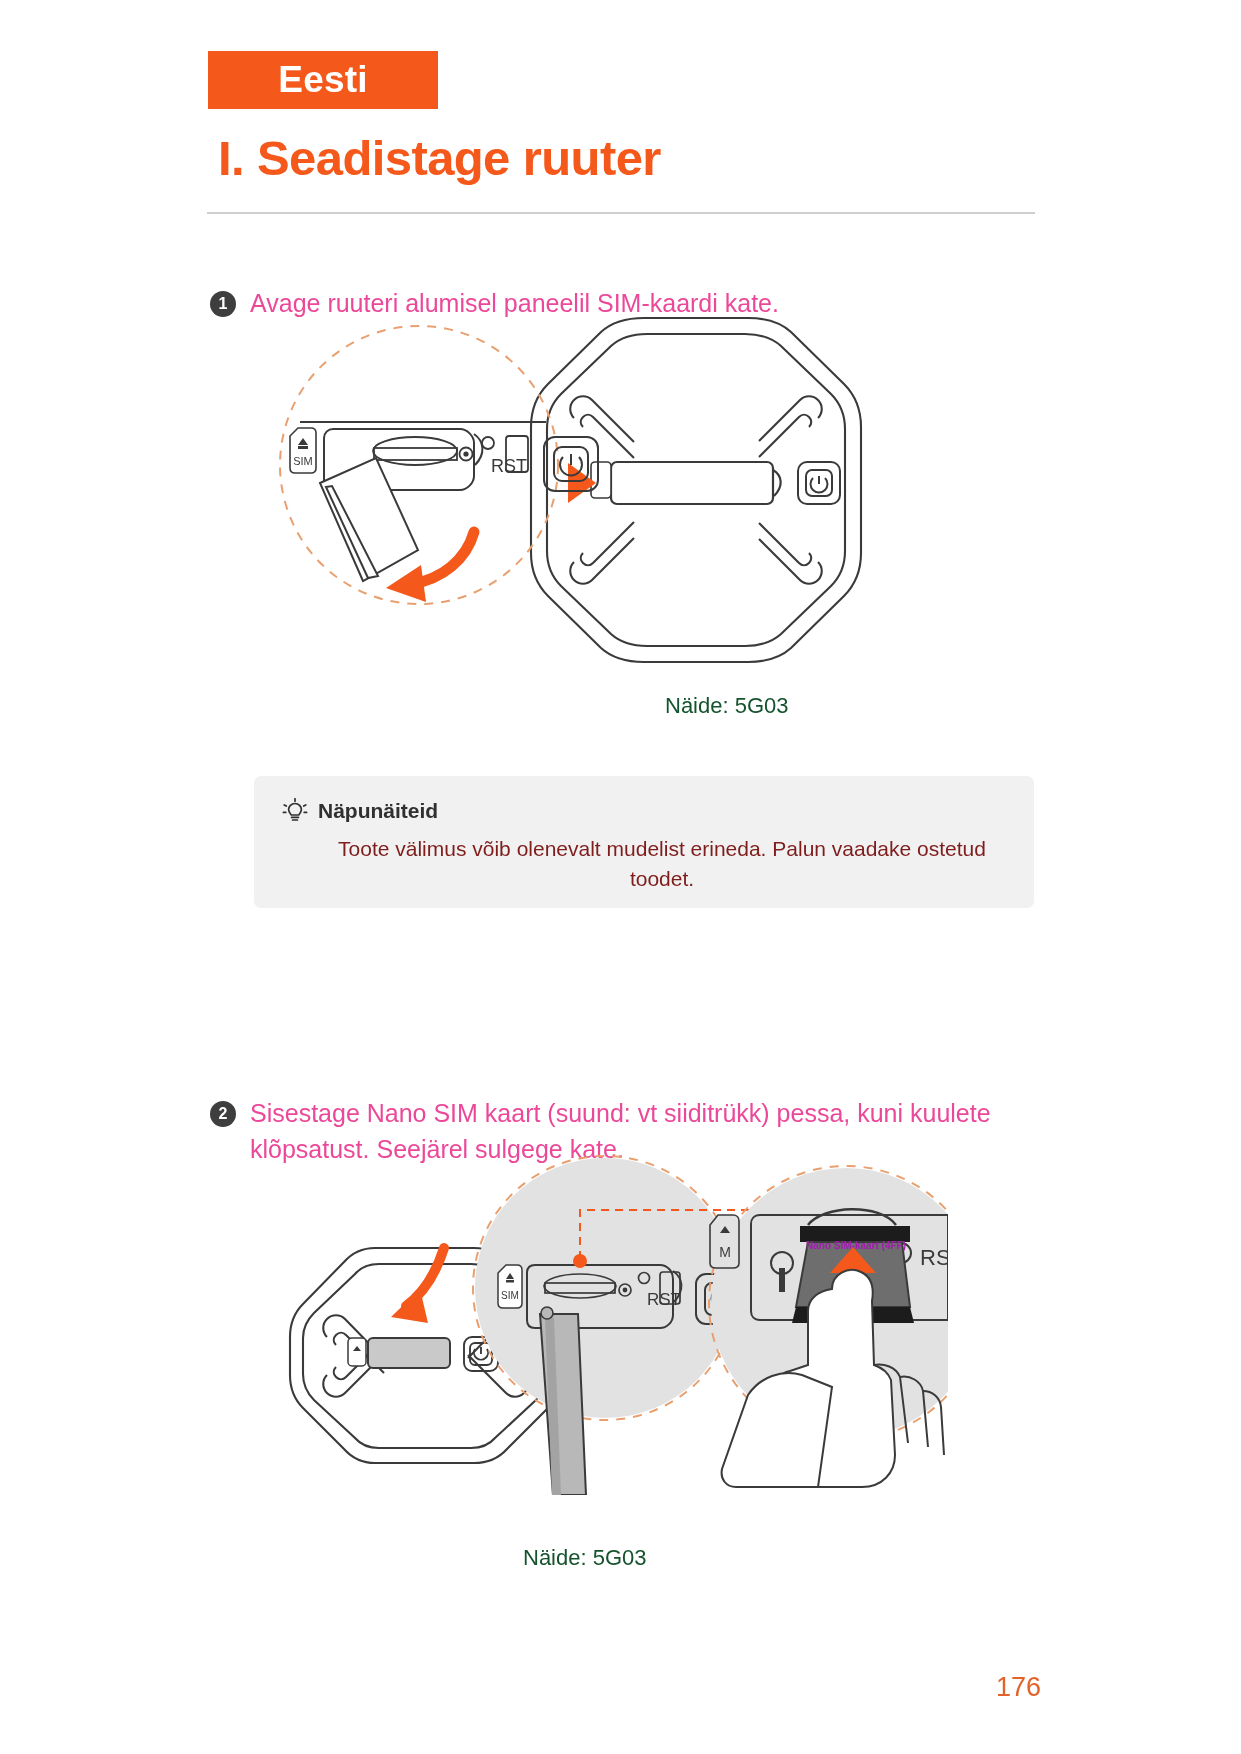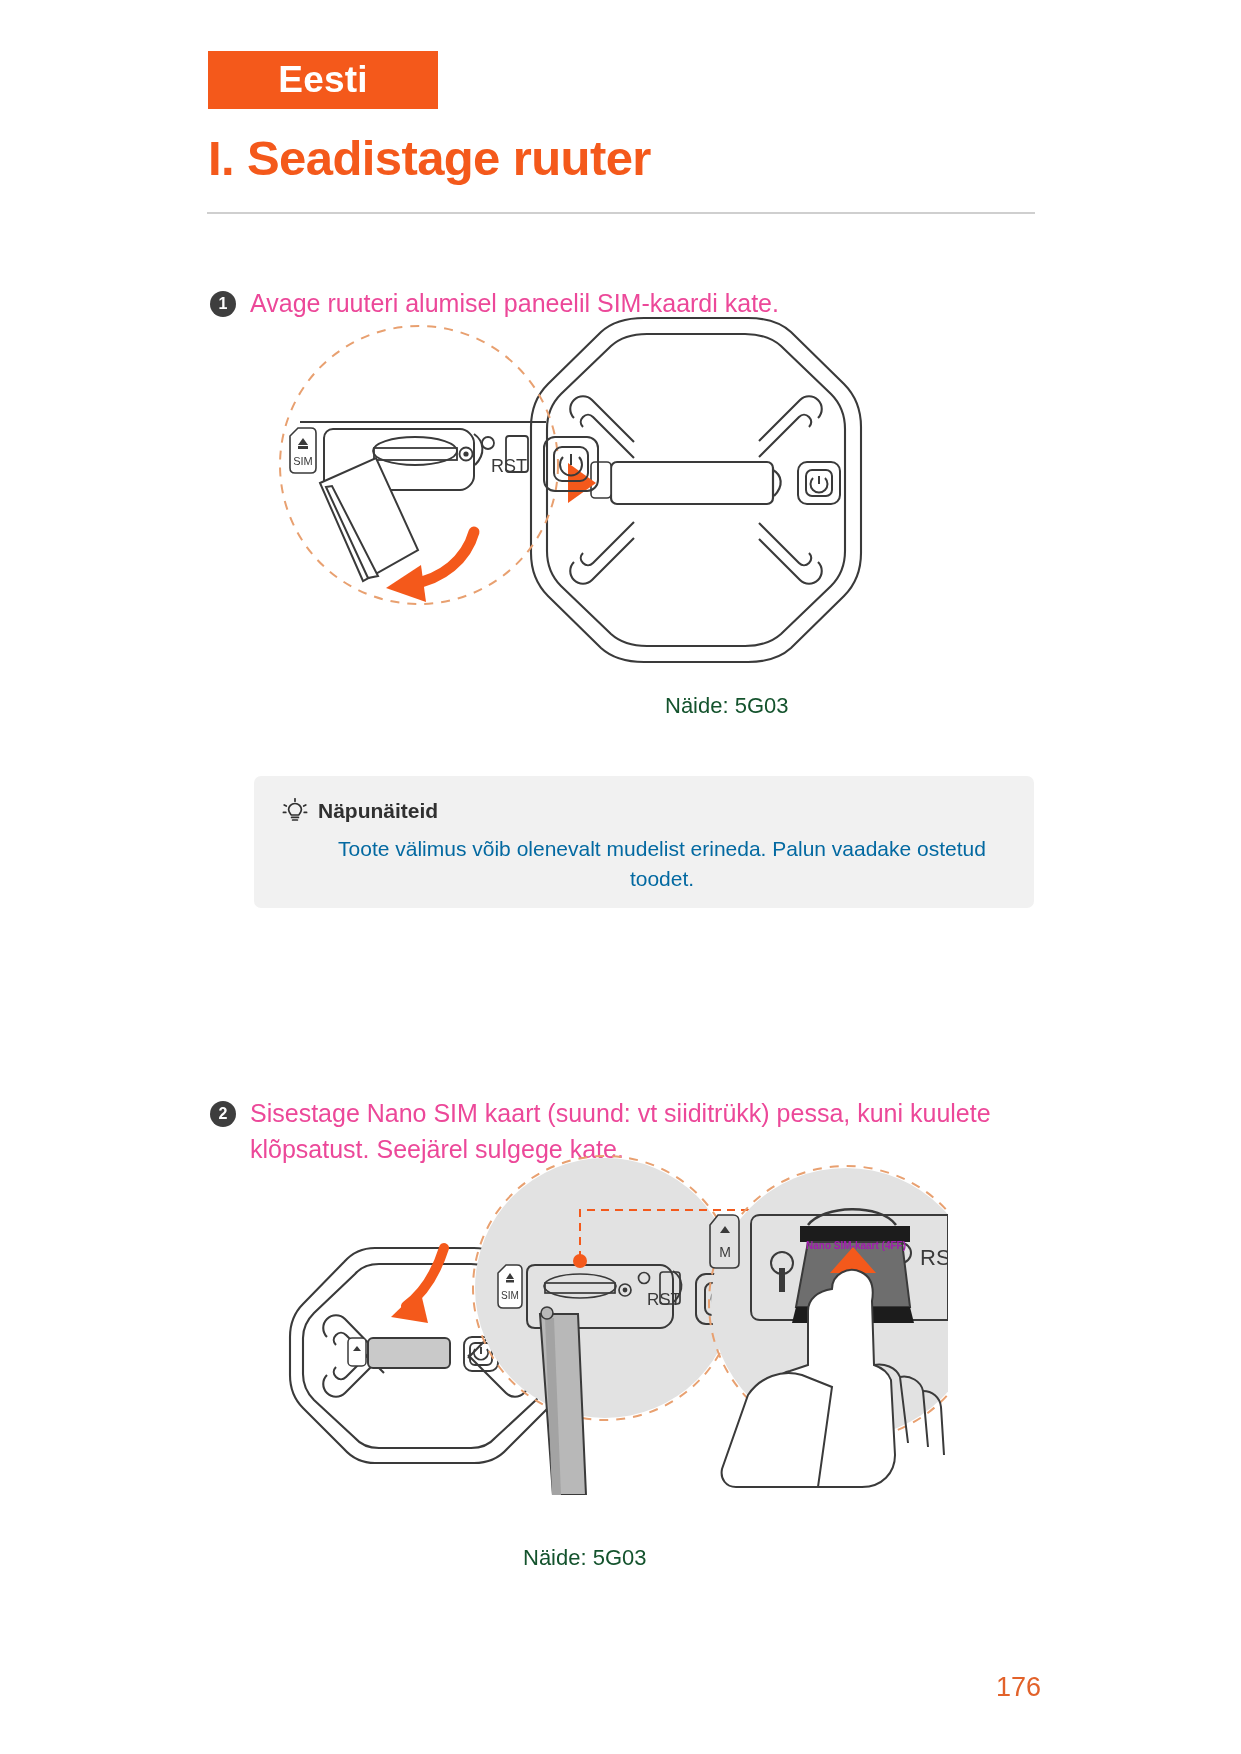"I. Seadistage ruuter" .title { left: 208px -> 218px }
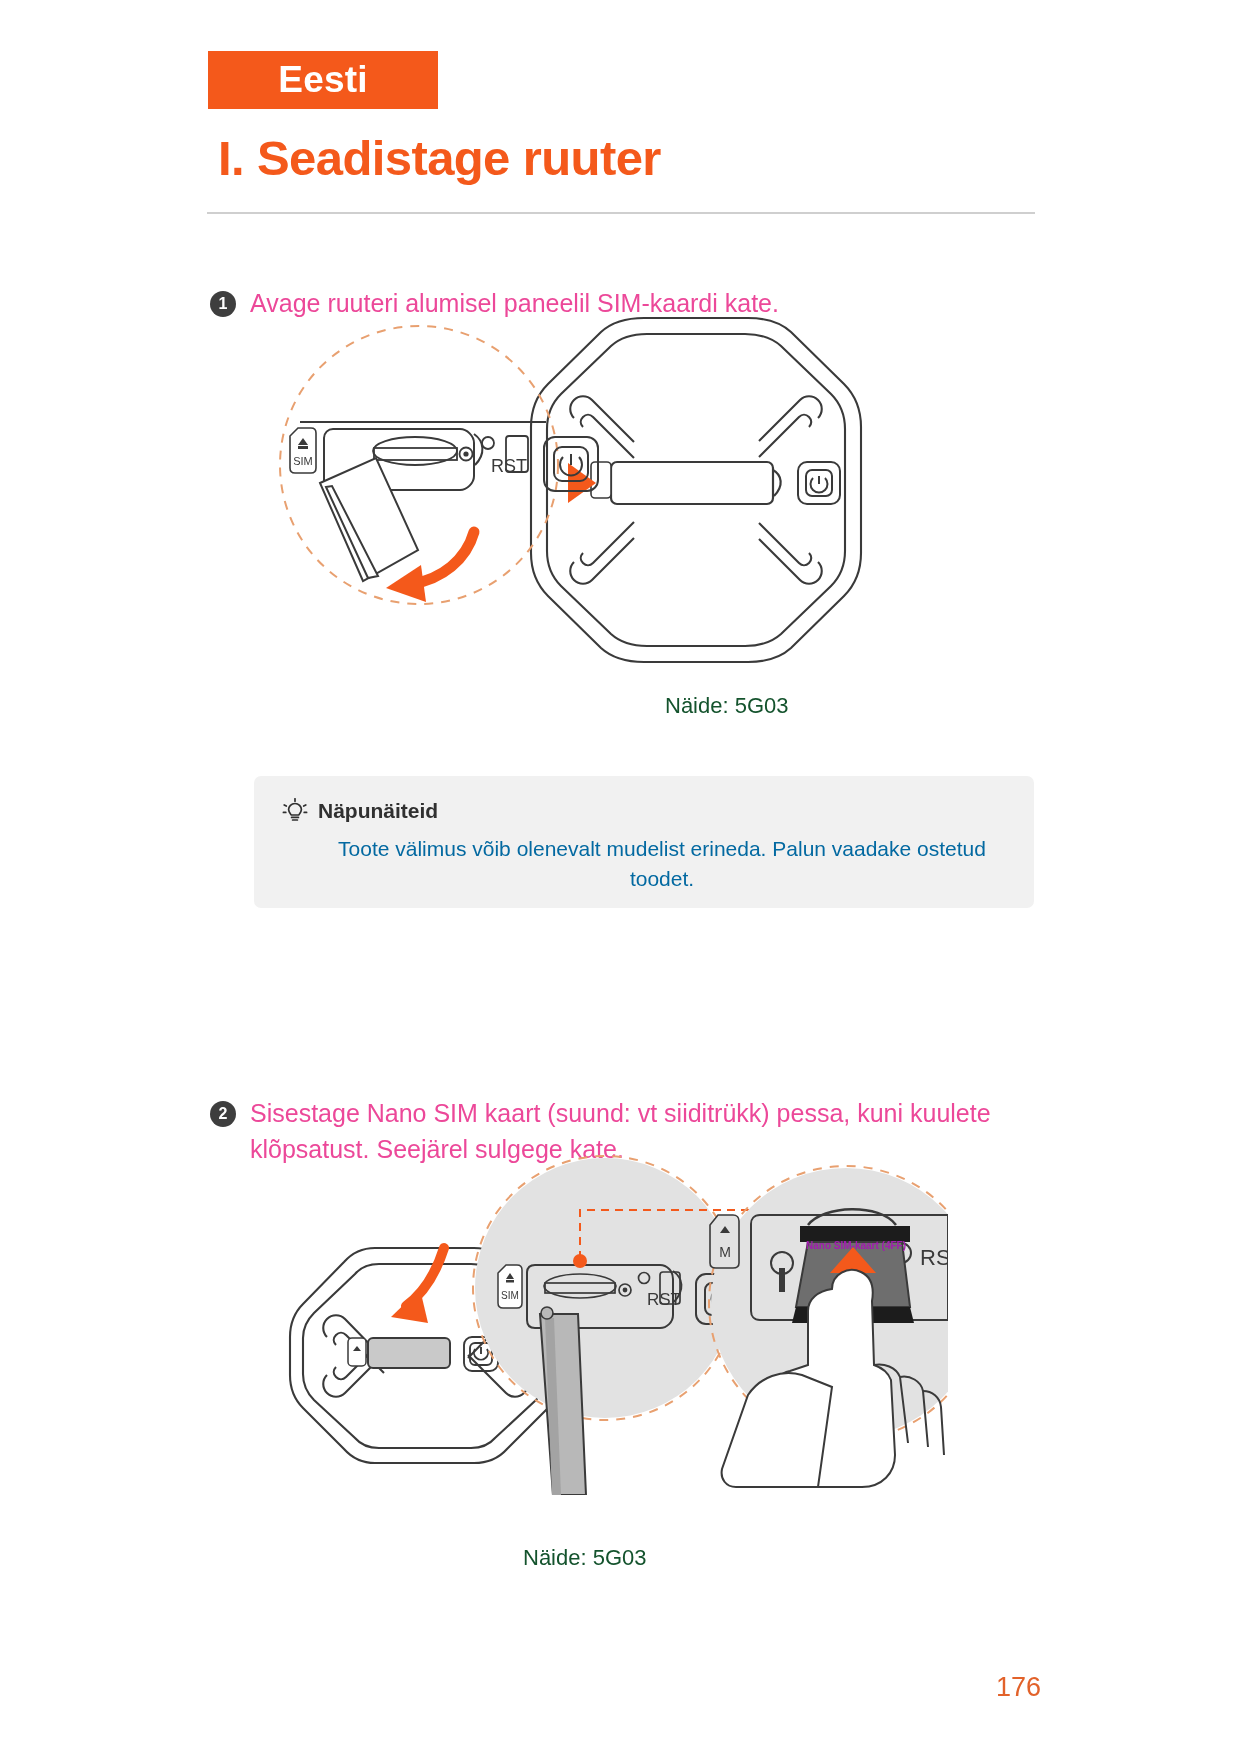"Toote välimus võib olenevalt mudelist" .tip-body { color: #0369a1 -> #7f1d1d }
